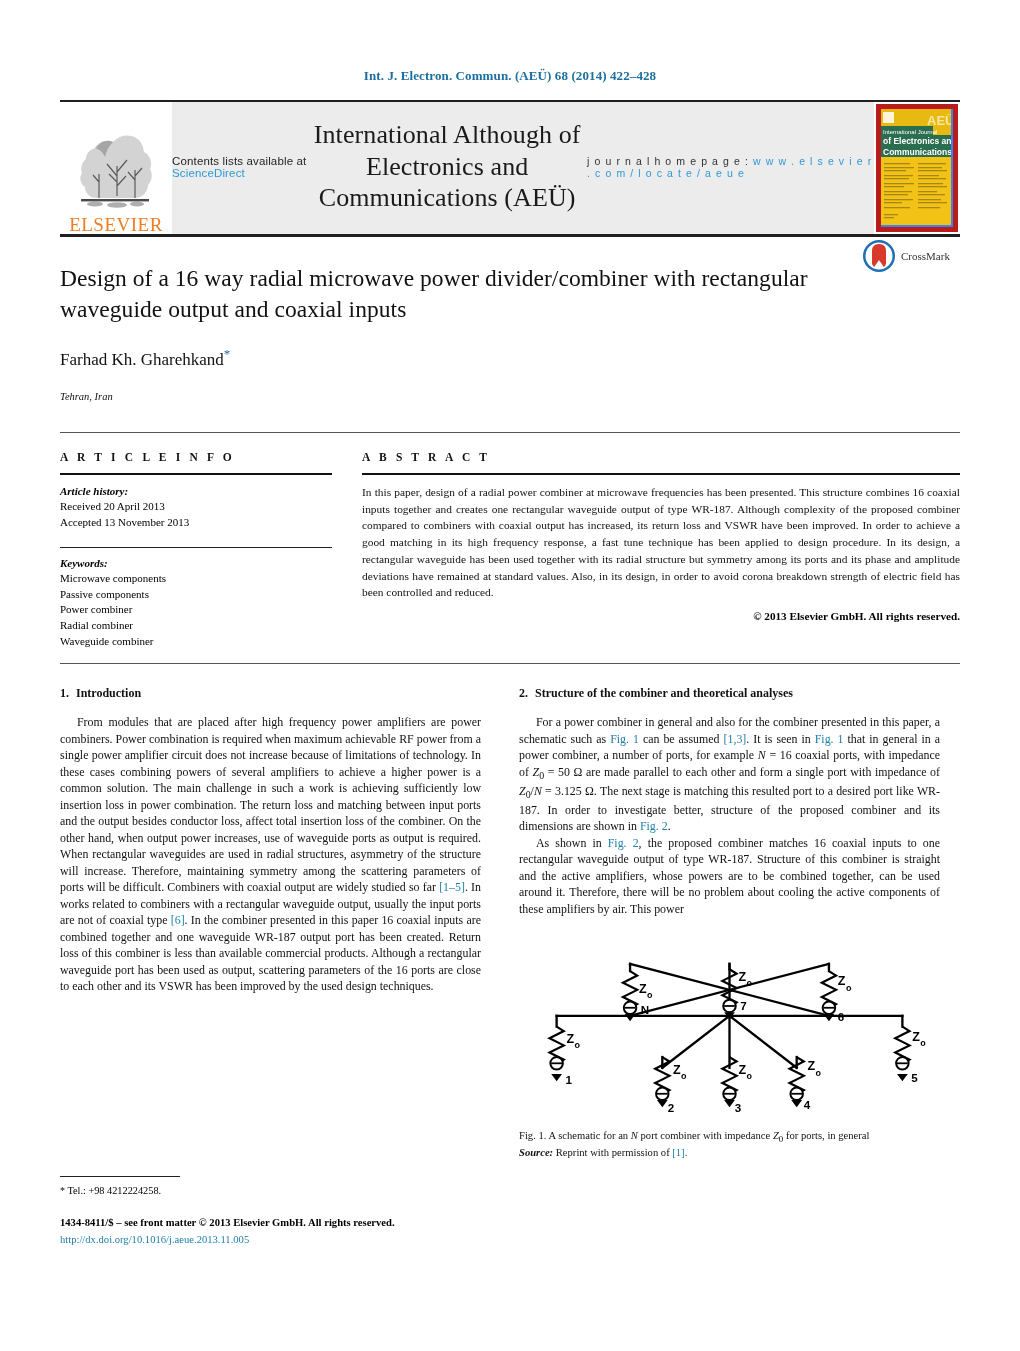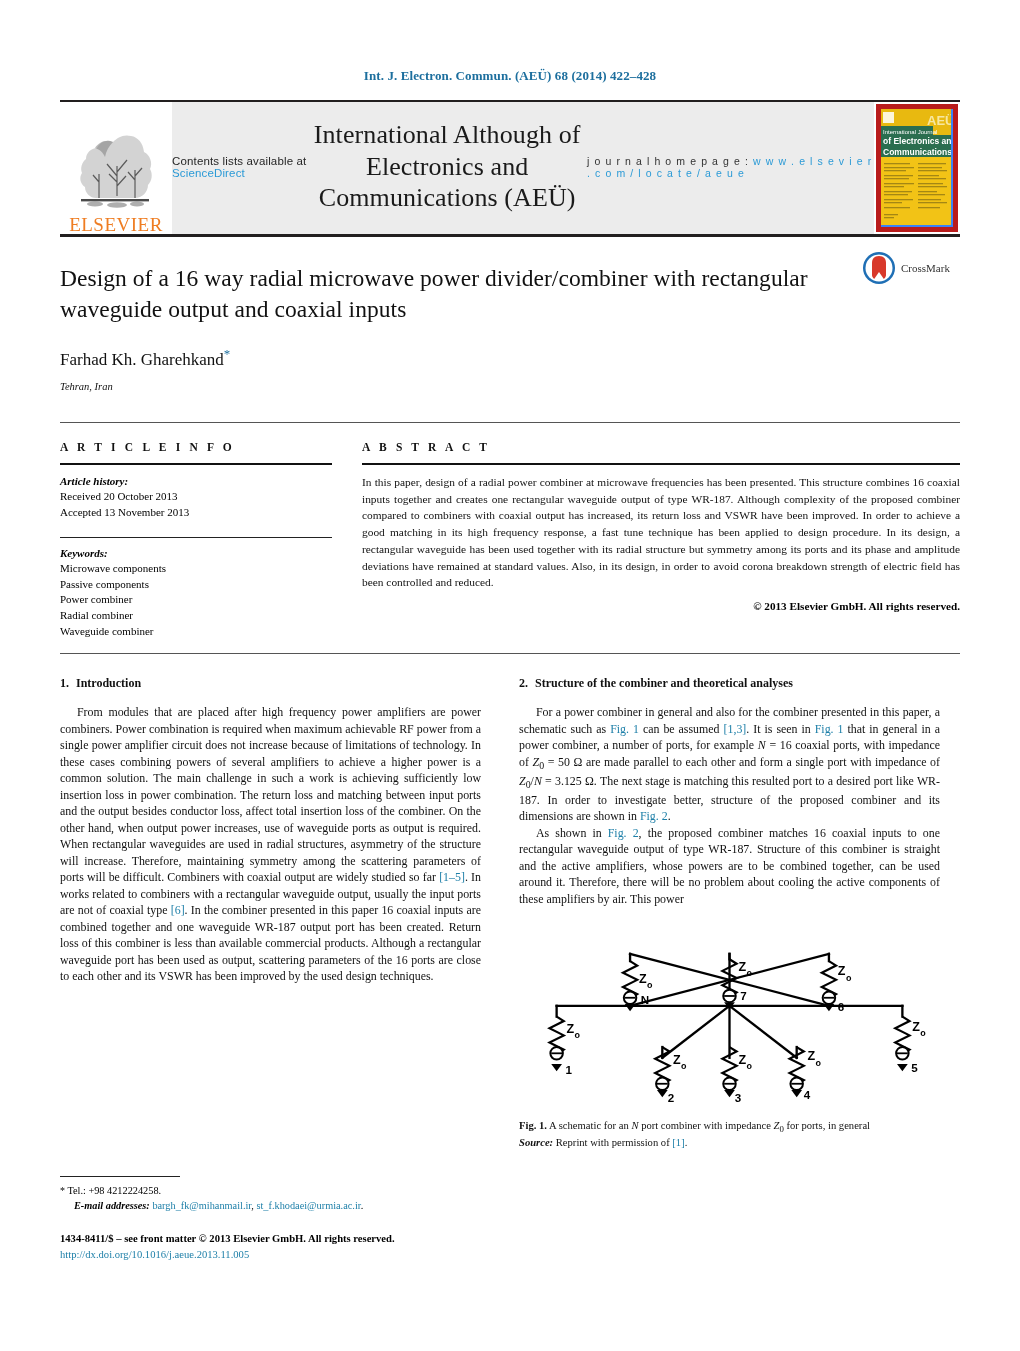"CrossMark" .crossmark { top: 14px -> 2px }
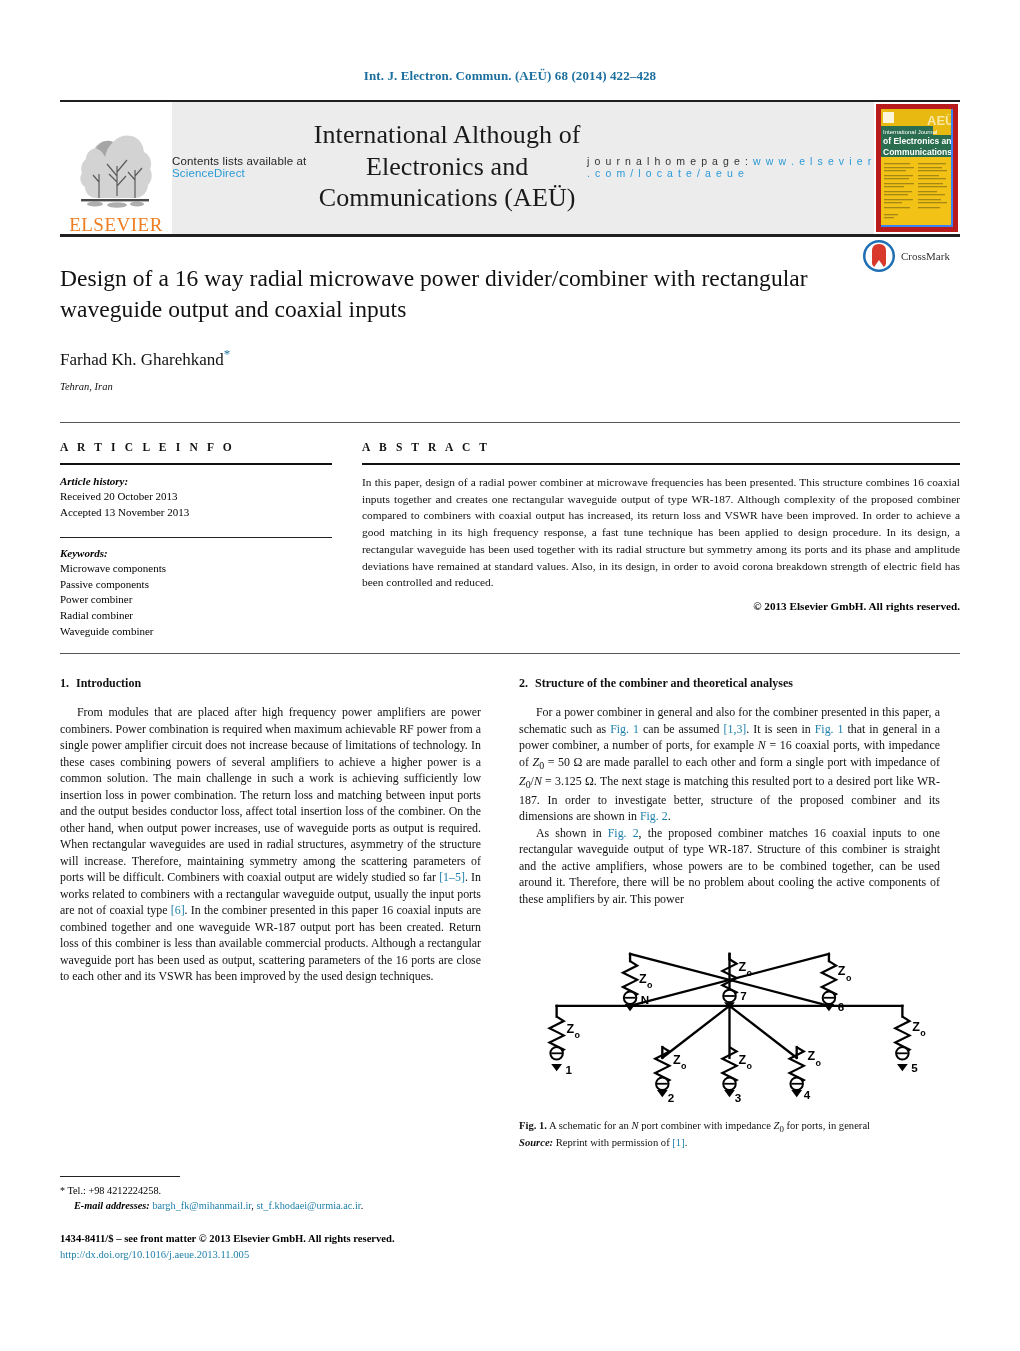"Tehran, Iran" .affil { margin-top: 11px -> 21px }
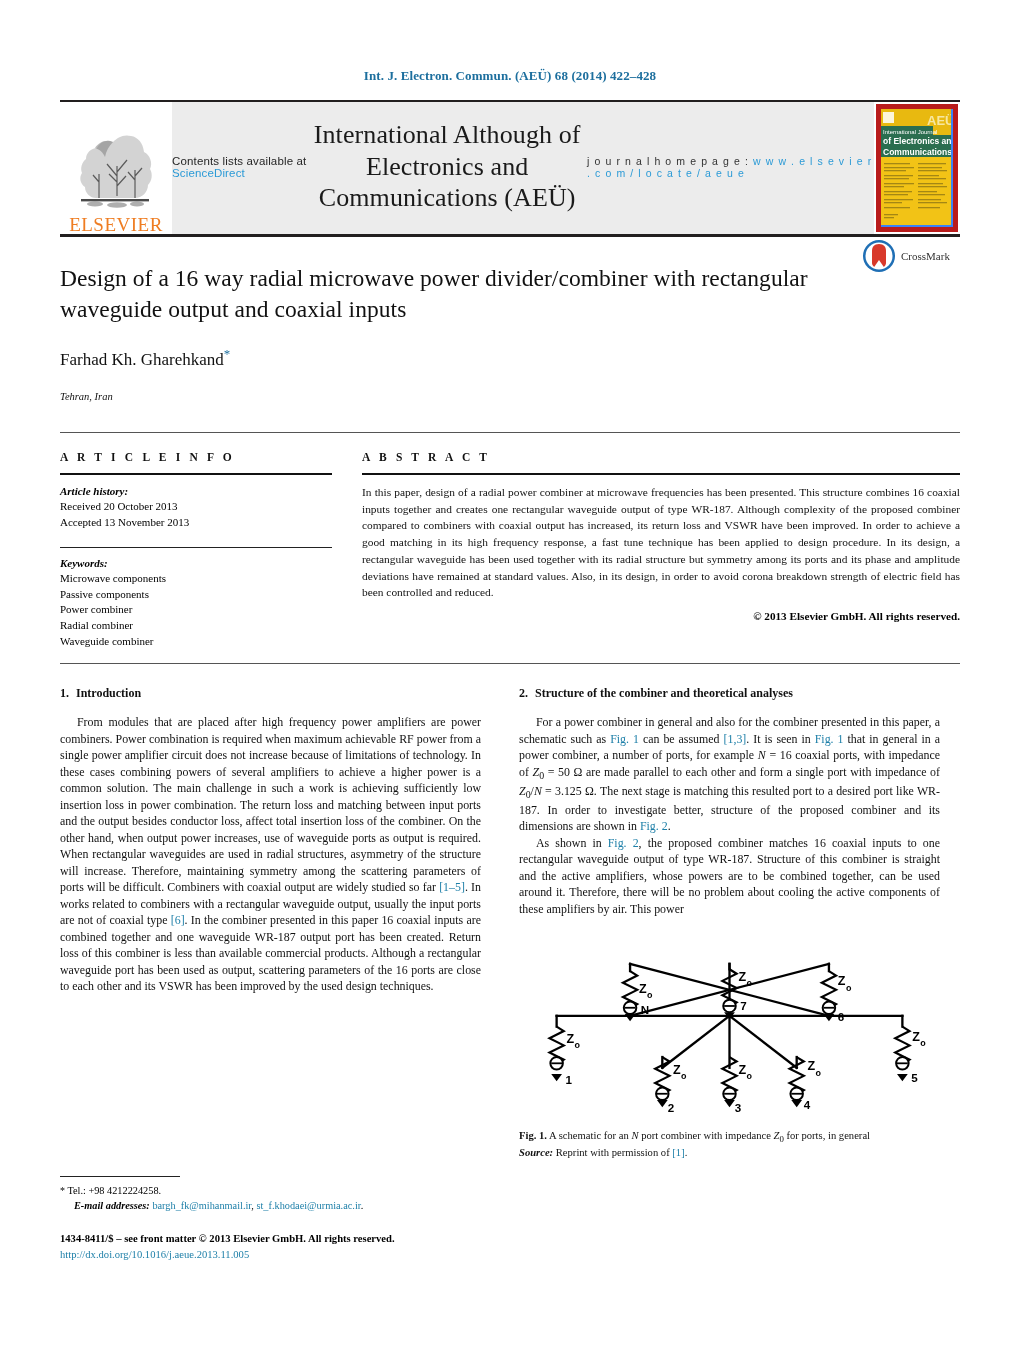"Received 20 October 2013" div { text: October -> April }
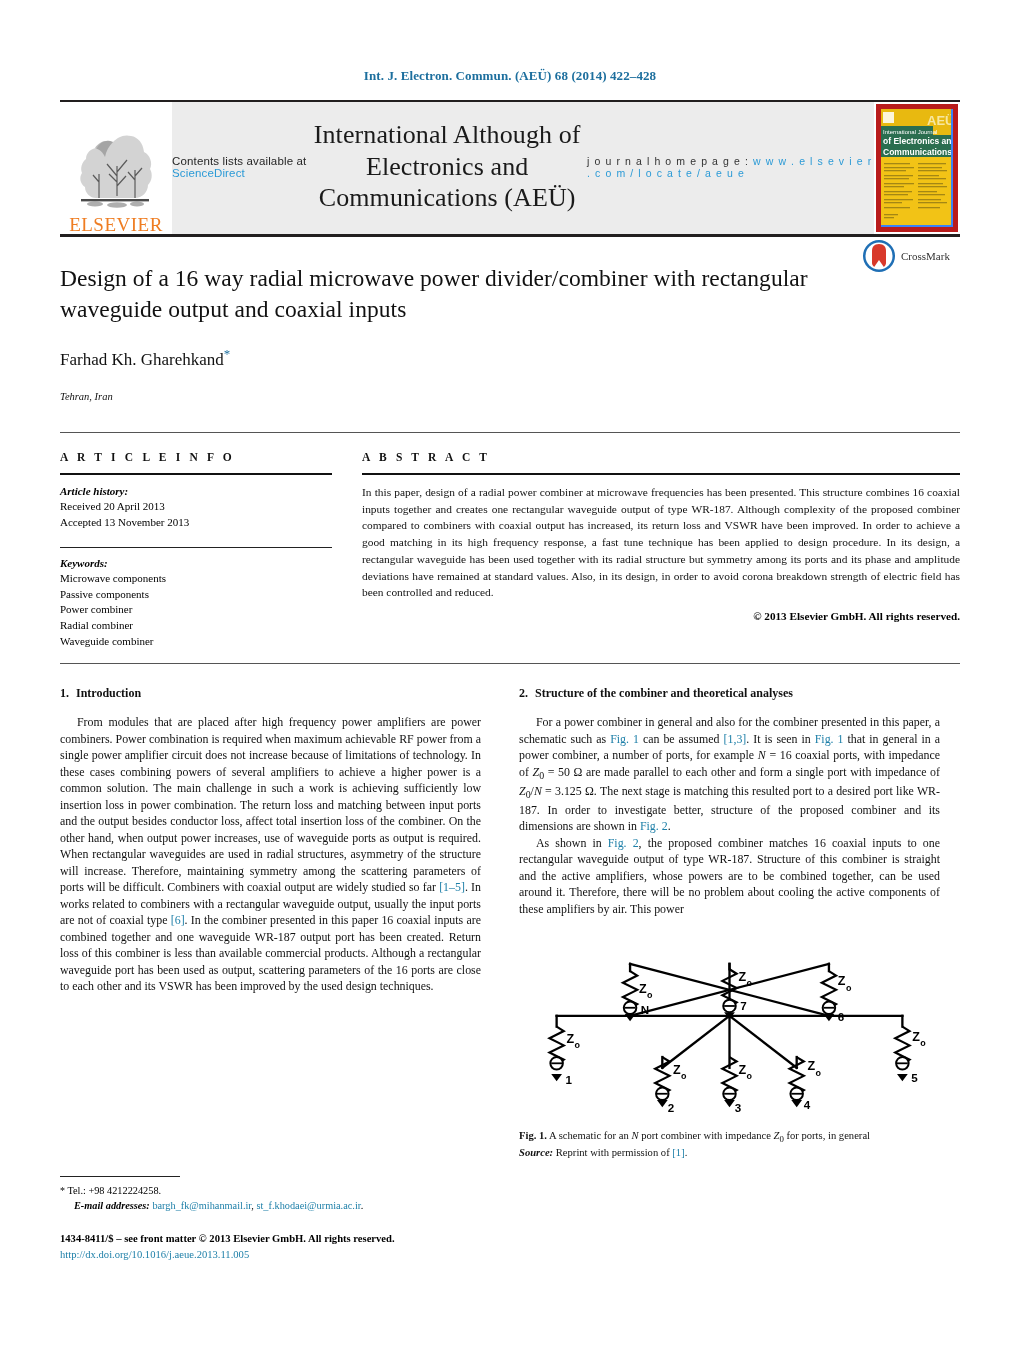"Fig. 1." .figcap .fnum { font-weight: bold -> normal }
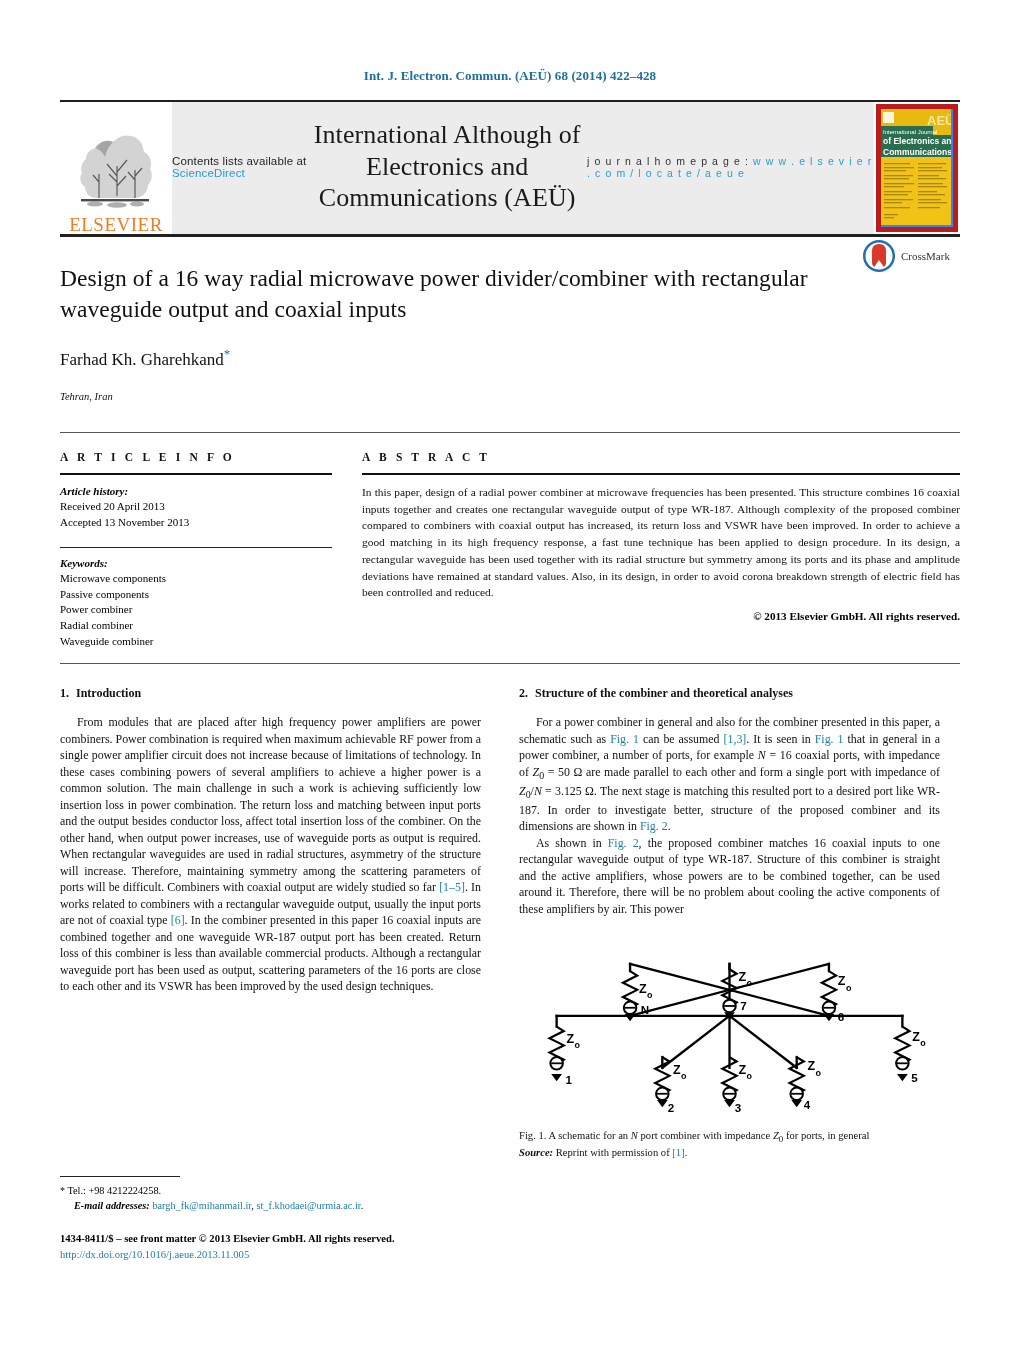"E-mail addresses: bargh_fk@mihanmail.ir," div.foot-line { html: <div> <span>E-mail addresses:</span> <span>bargh_fk@mihanmail.ir</span><span>, </span><span>st_f.khodaei@urmia.ac.ir</span><span>.</span> </div> -> none }
